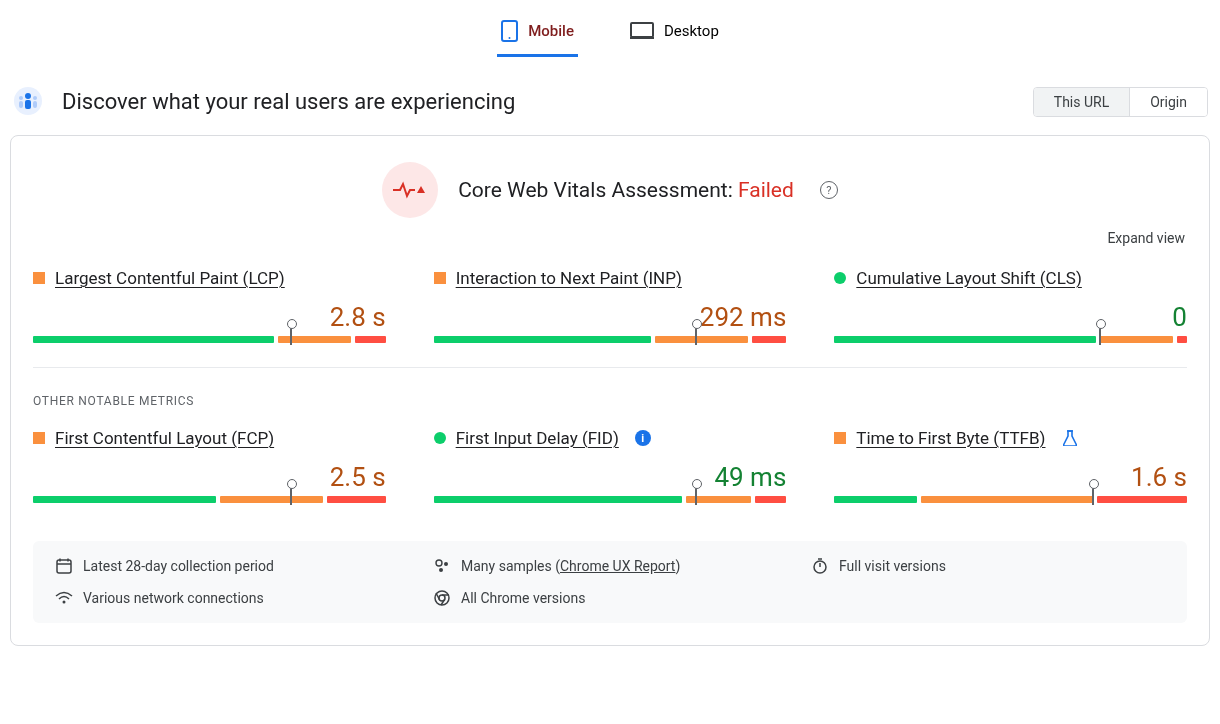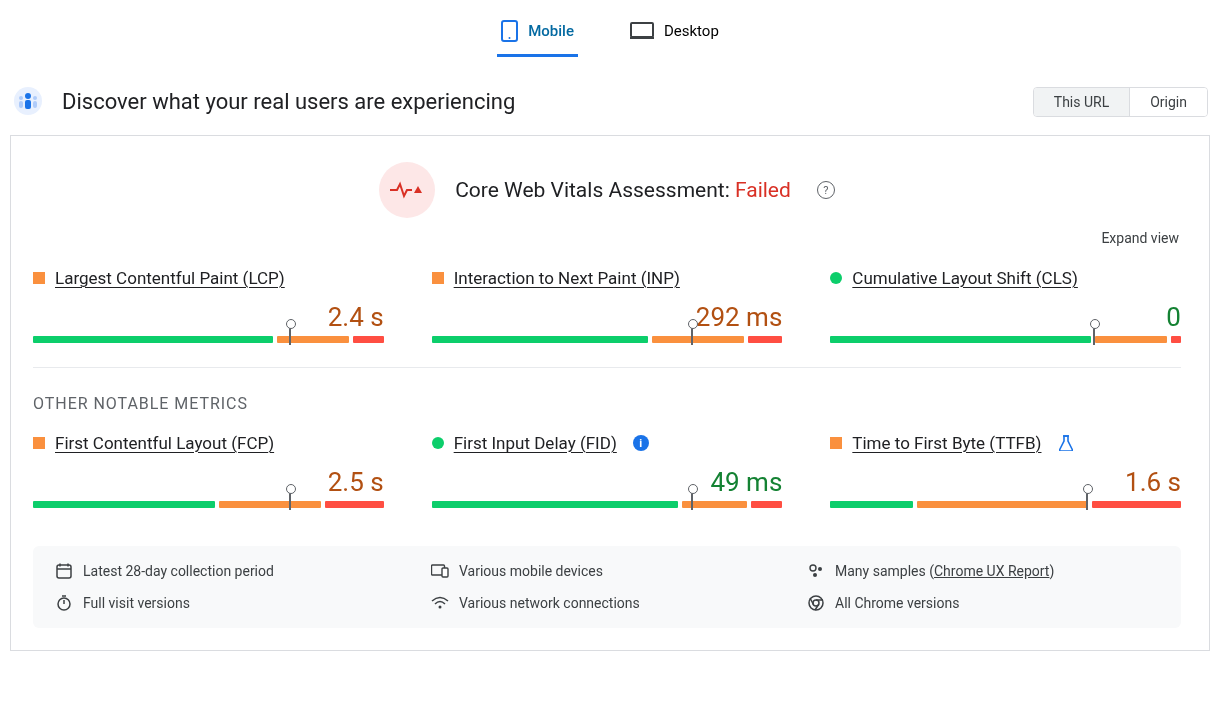"Mobile" .tab.active { color: #0369a1 -> #7f1d1d }
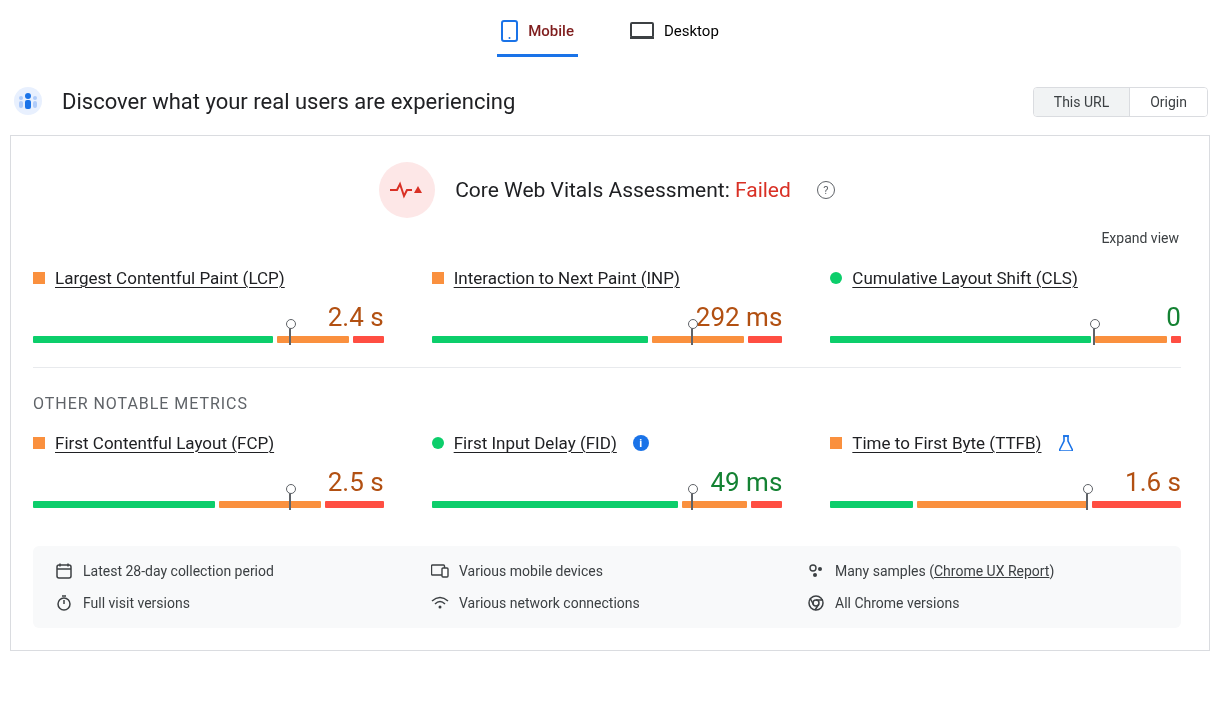"Core Web Vitals Assessment: Failed" .card { border-radius: 0 -> 8px; padding: 26px 28px 22px 22px -> 26px 22px 22px 22px }
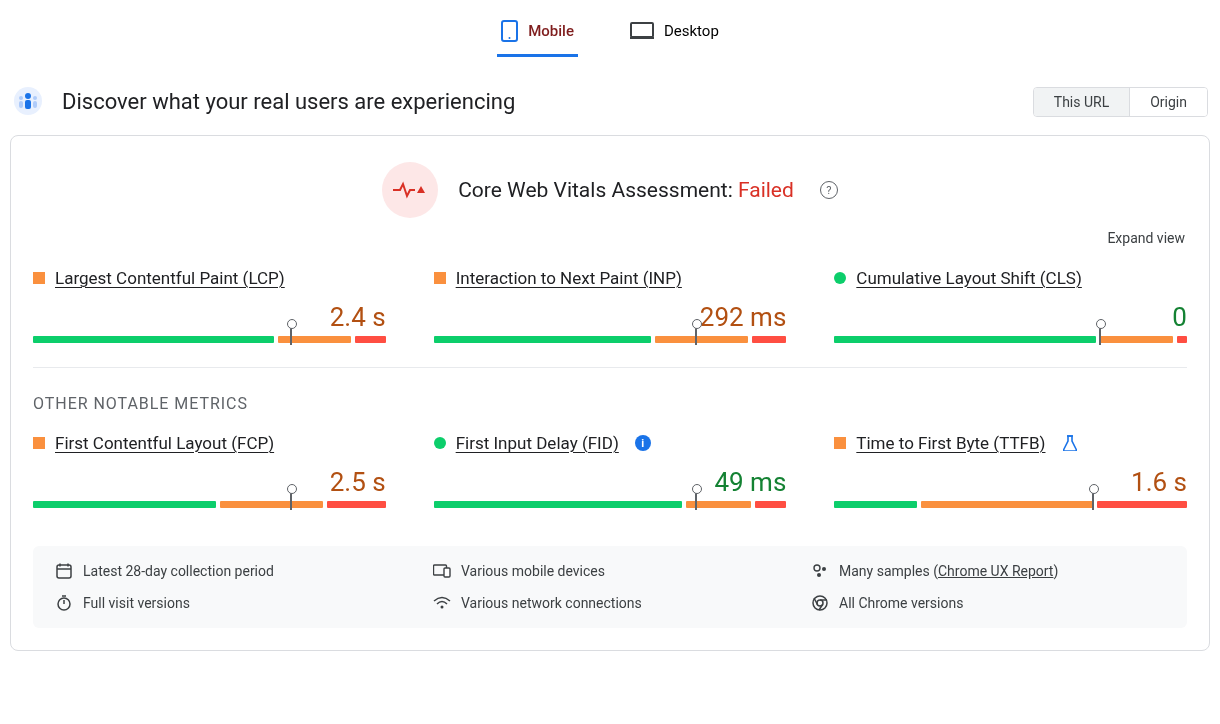"2.4 s" div.metric-value { text: 2.4 -> 2.8 }
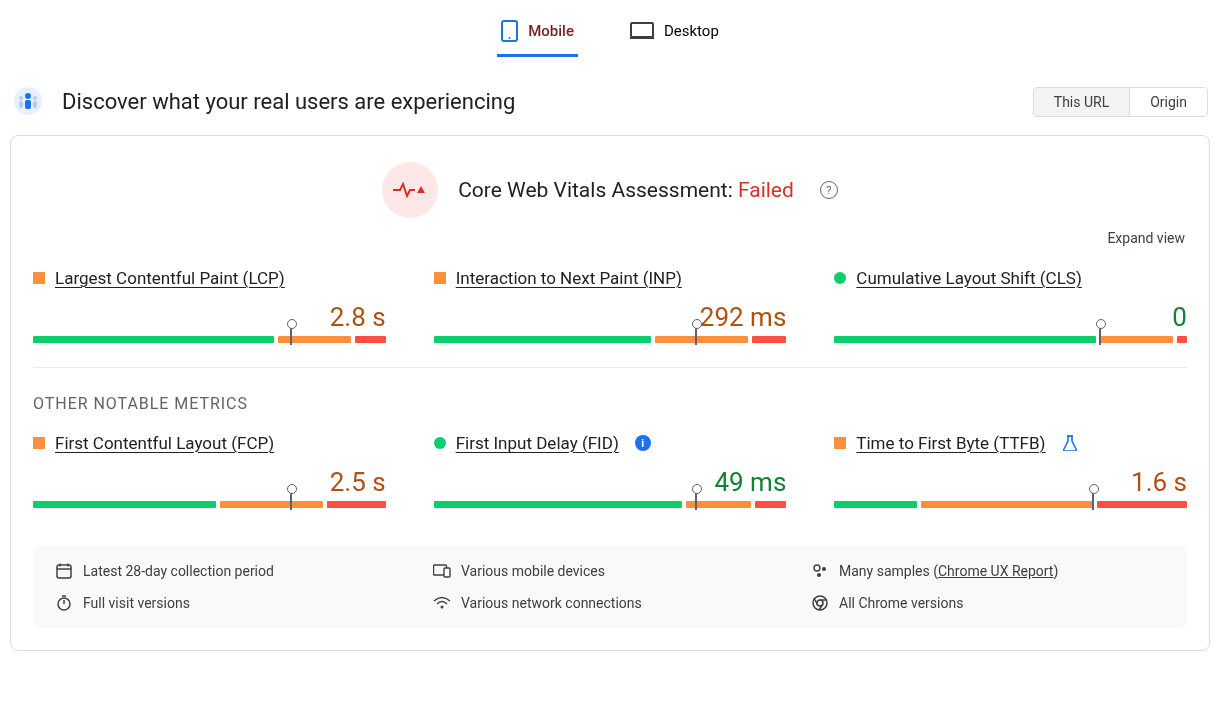"OTHER NOTABLE METRICS" .section-label { font-size: 16px -> 12px }
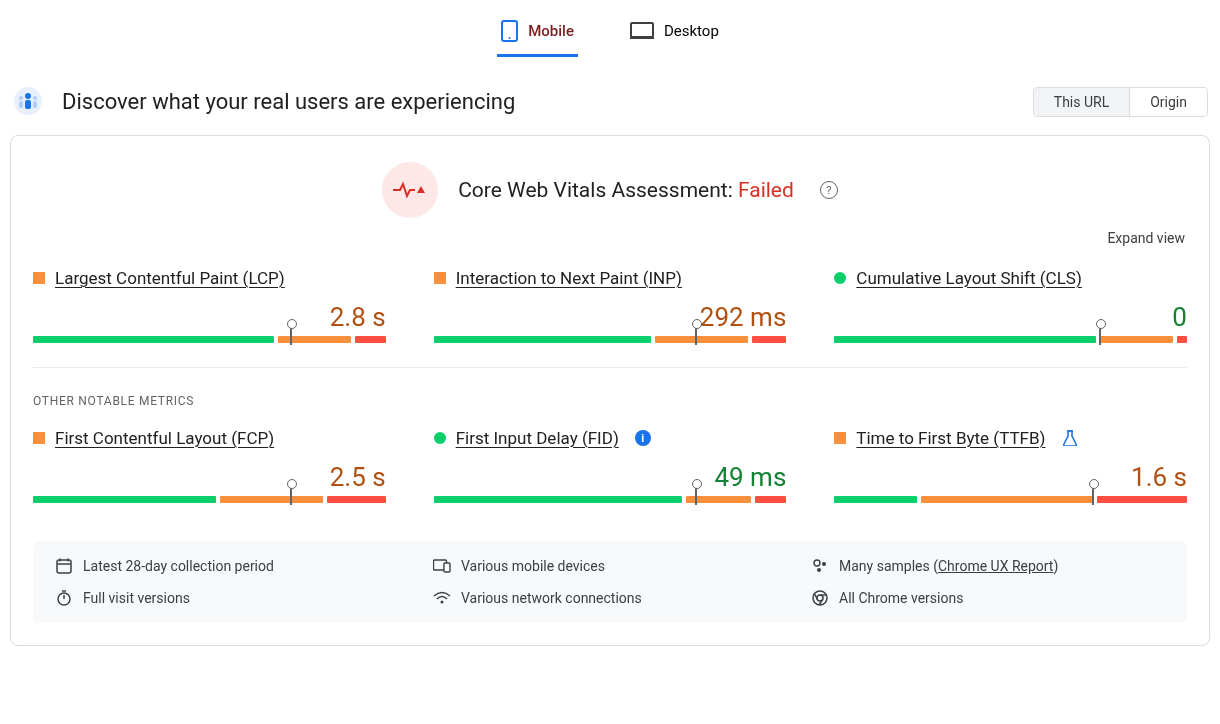"Various mobile devices" div.footer-item { html: <div> <span> <svg> <rect></rect> <rect></rect> </svg> </span> <span>Various mobile devices</span> </div> -> none }
